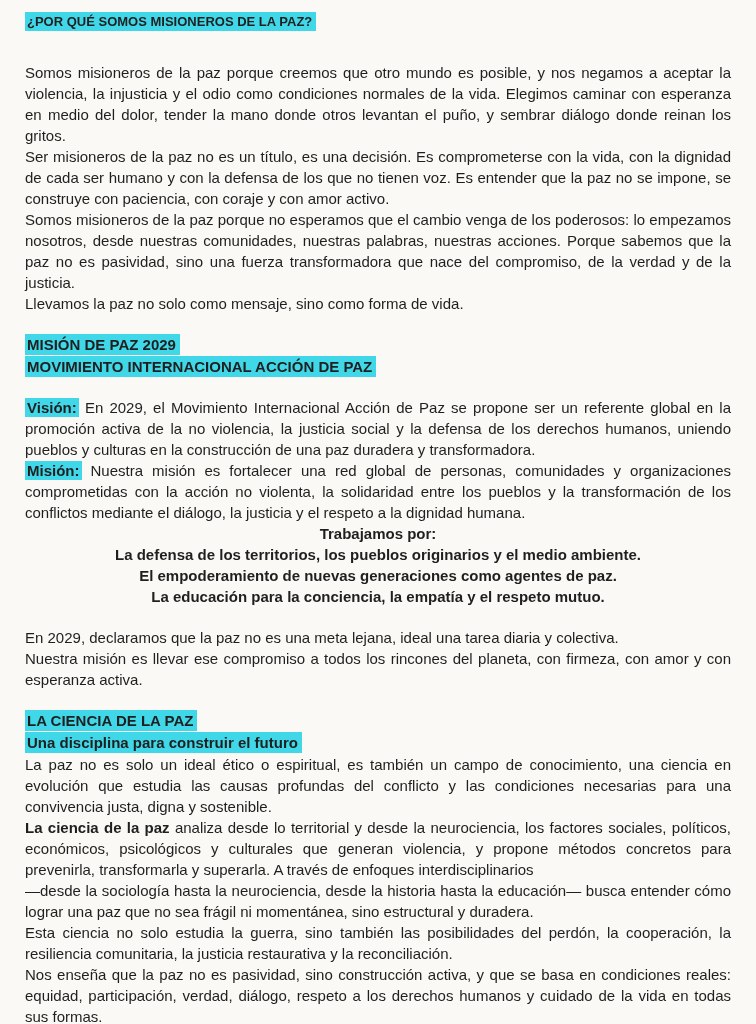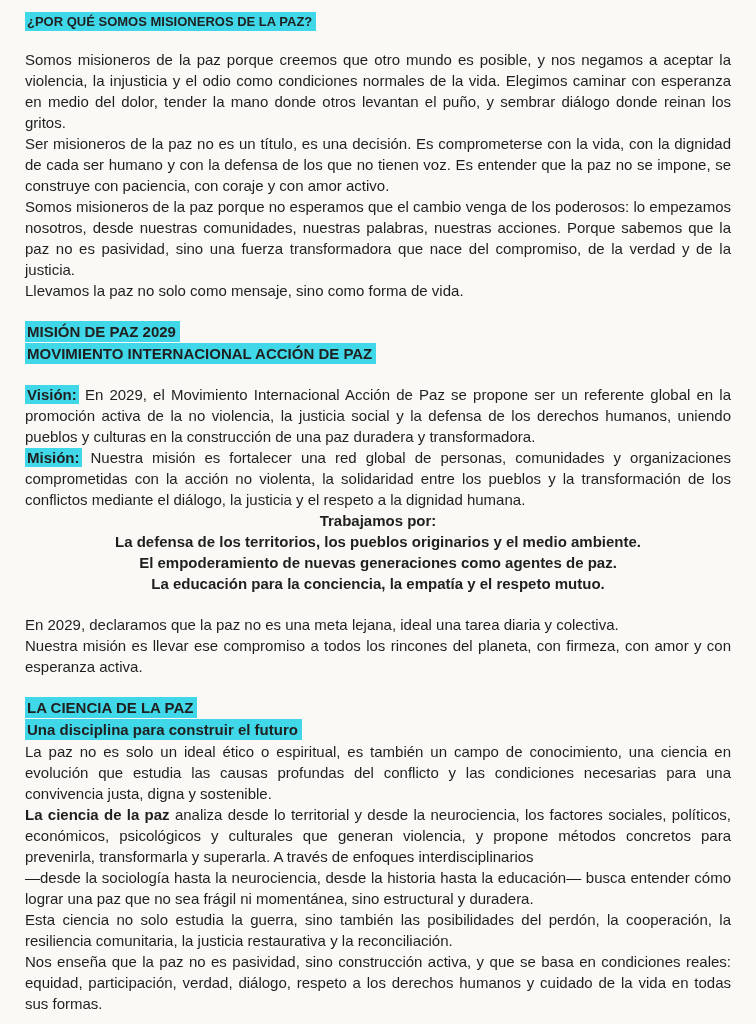"Somos misioneros de la paz porque creemos" .gap-sm { margin-top: 17px -> 30px }
